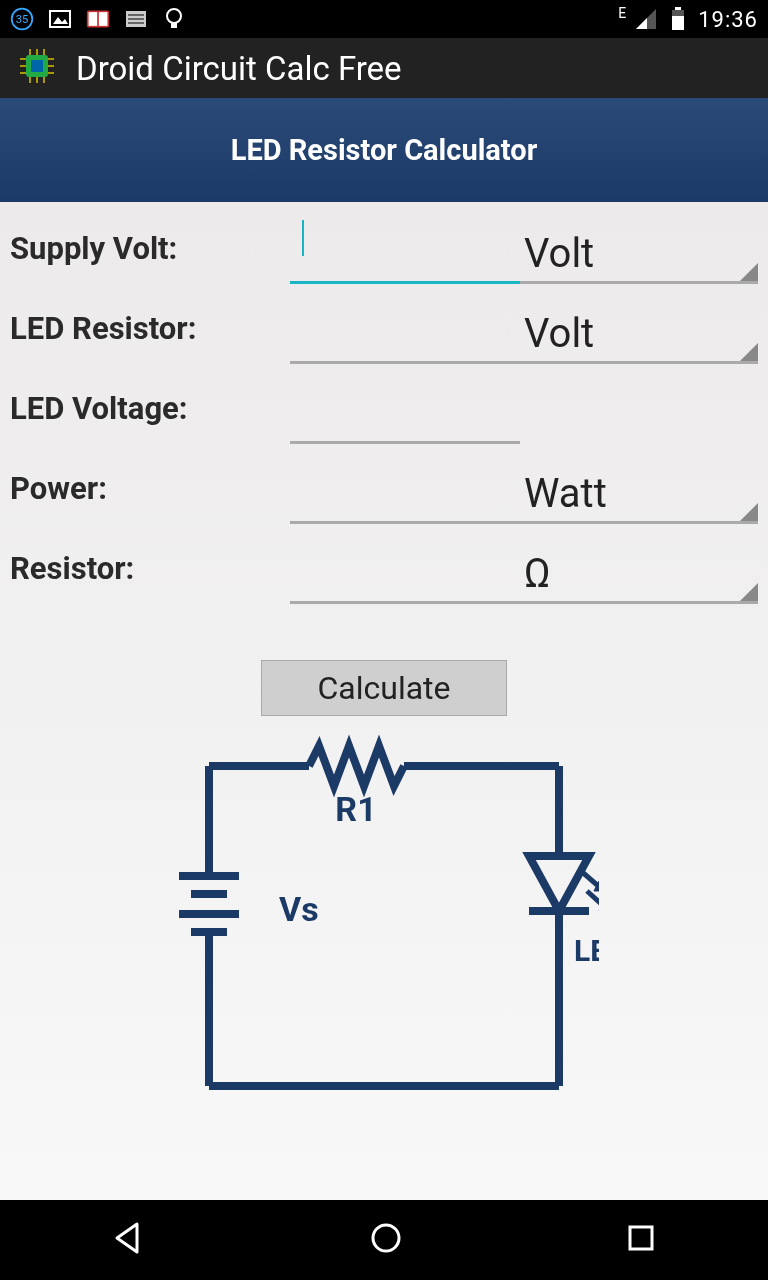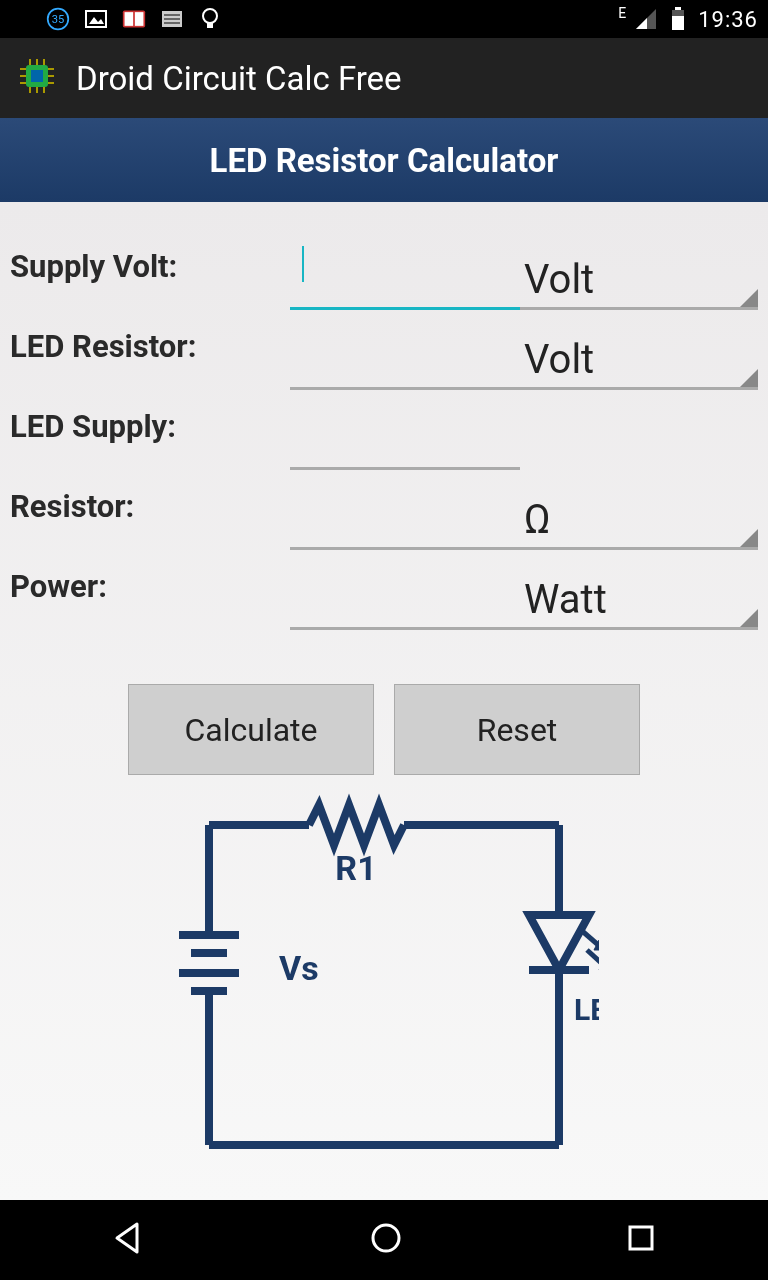"35" .status-left { margin-left: 36px -> none }
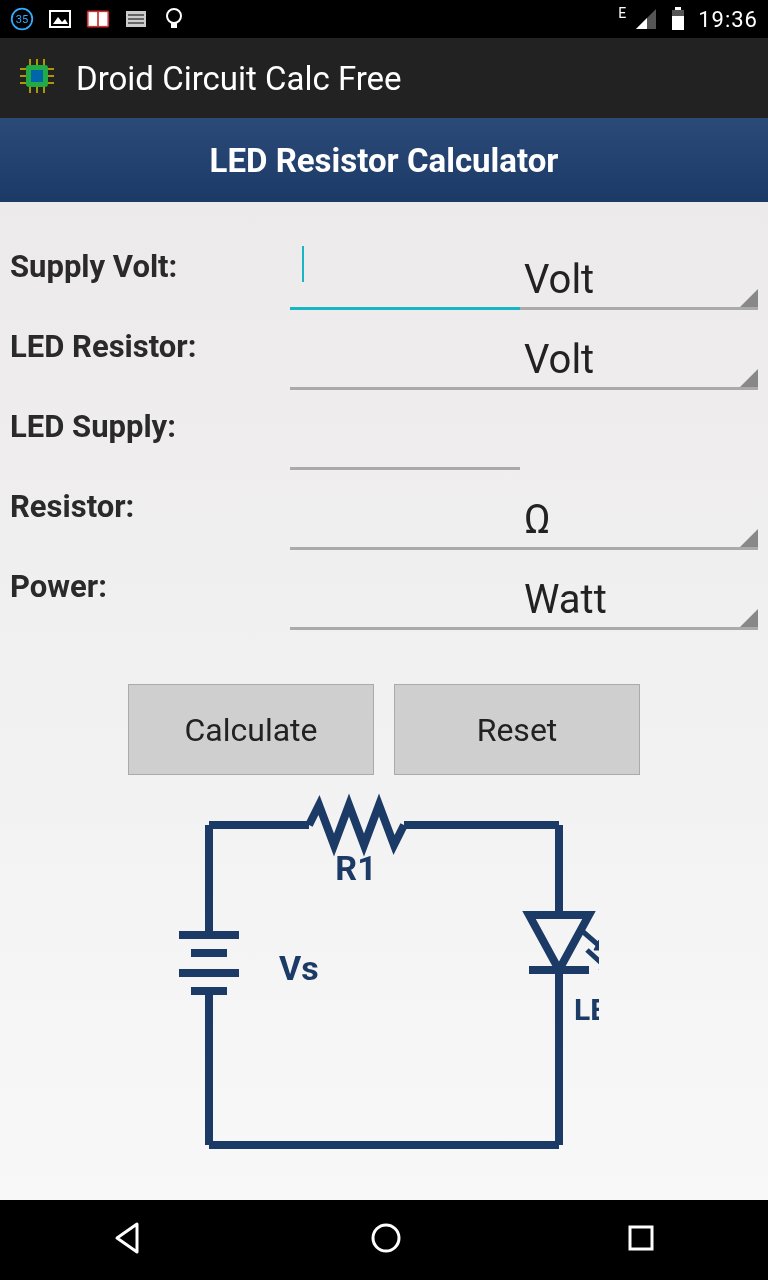"Droid Circuit Calc Free" .app-bar { height: 80px -> 60px }
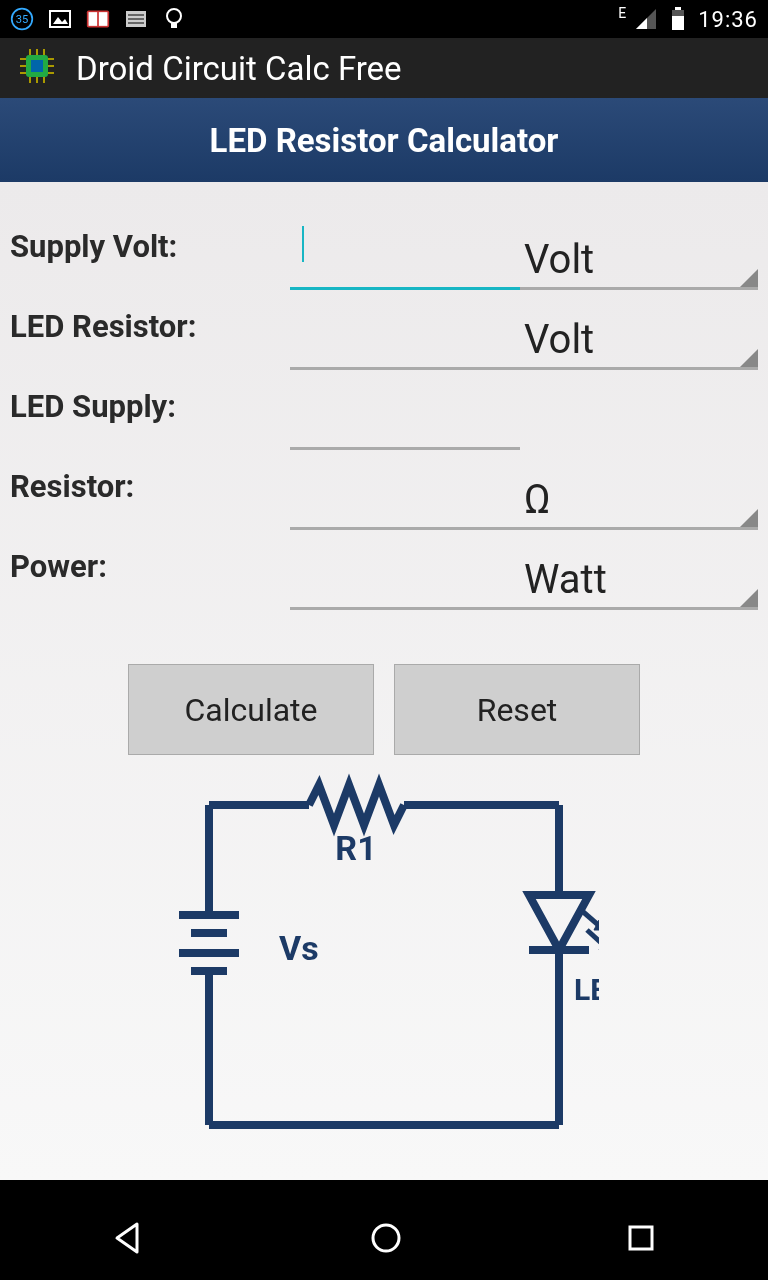"LED Resistor Calculator" .page-header { font-size: 33px -> 29px; height: 84px -> 104px }
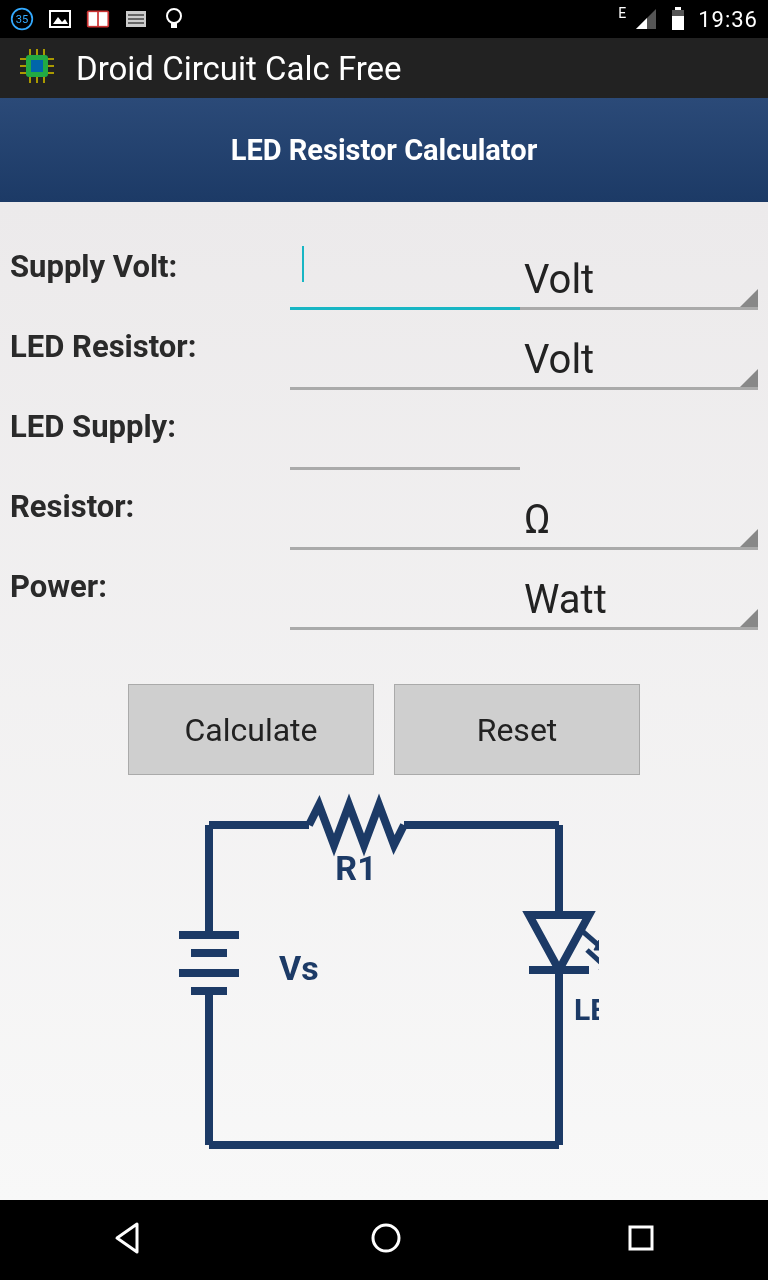"Supply Volt:" .row { align-items: flex-end -> flex-start }
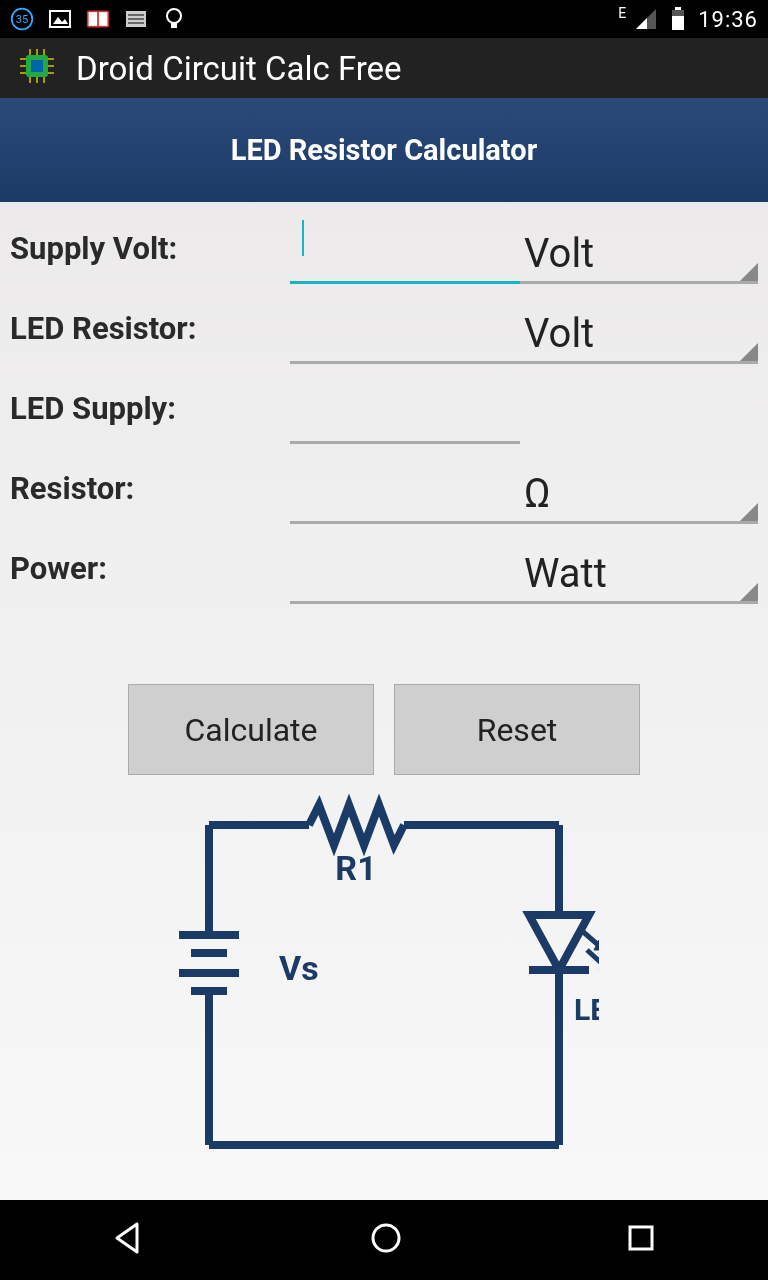"LED Supply:" div.label { text: Supply -> Voltage }
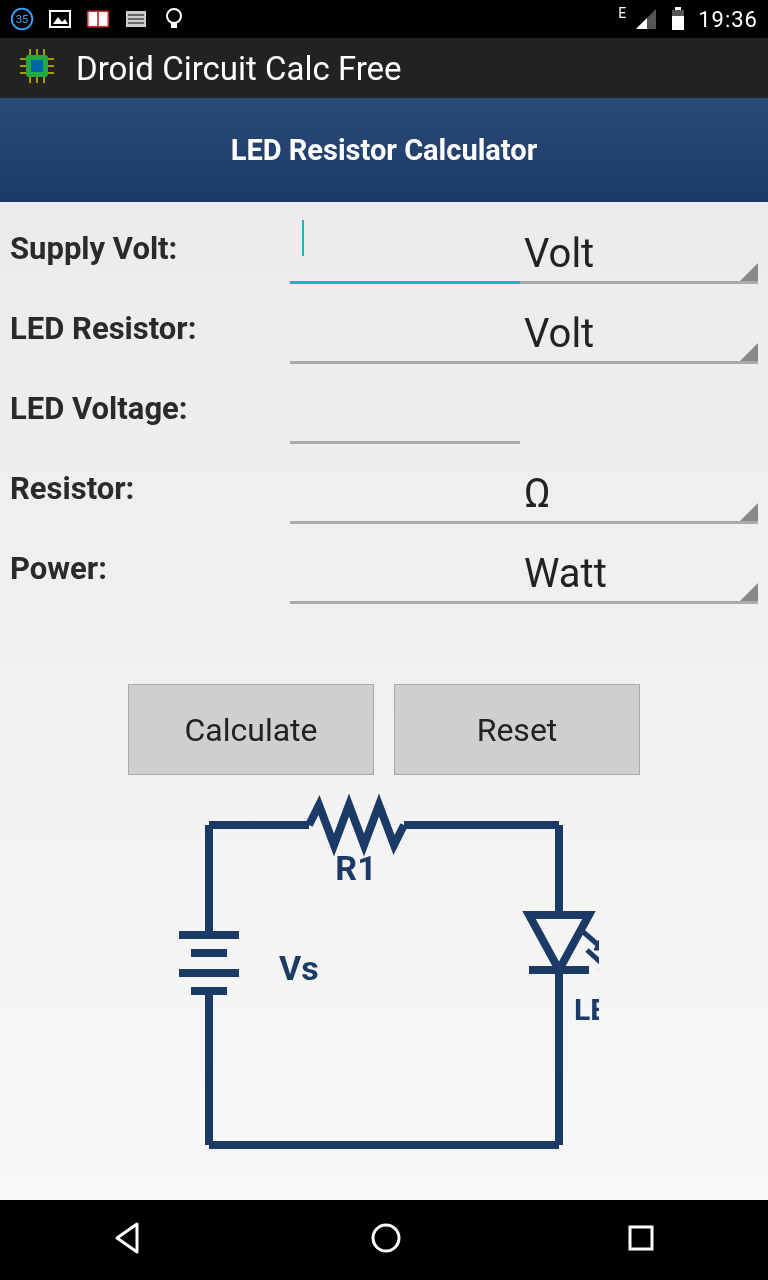"Resistor:" div.row { order: before "Power:" -> after "Power:" }
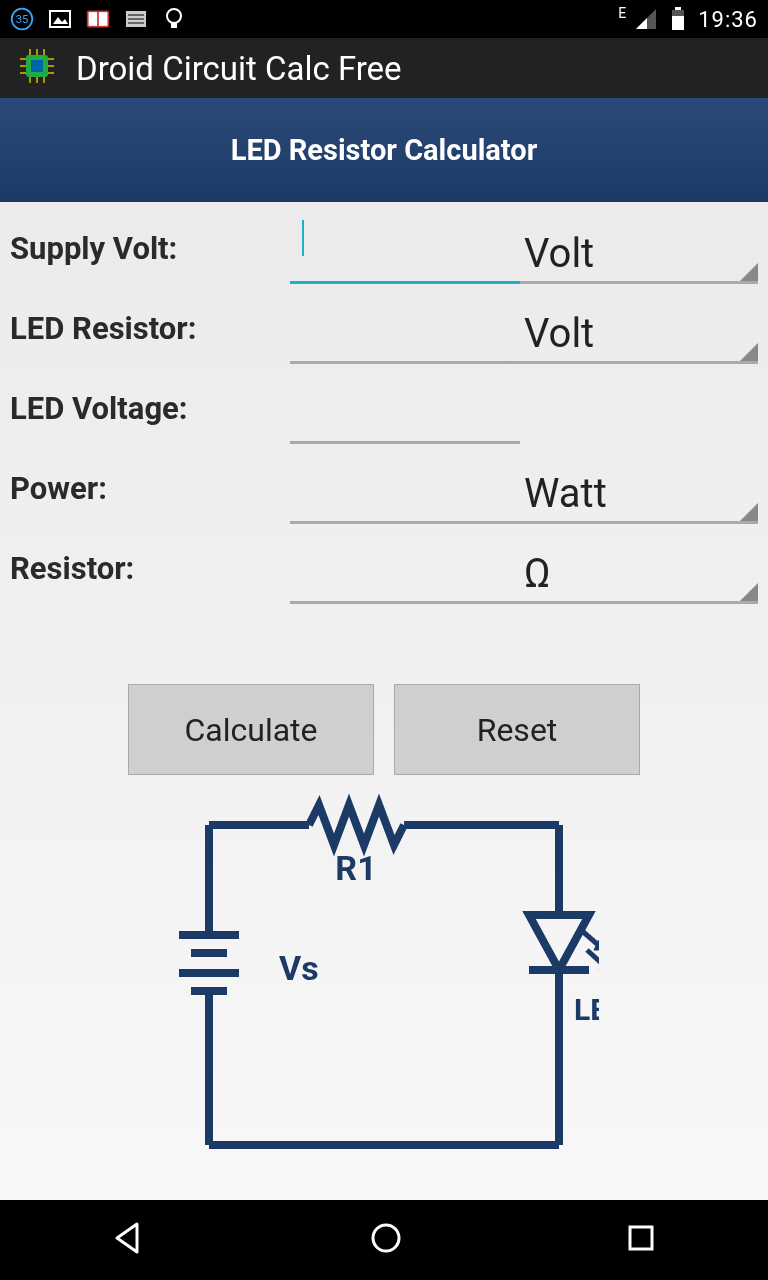"Calculate" .btn { height: 91px -> 56px; margin-top: 24px -> none }
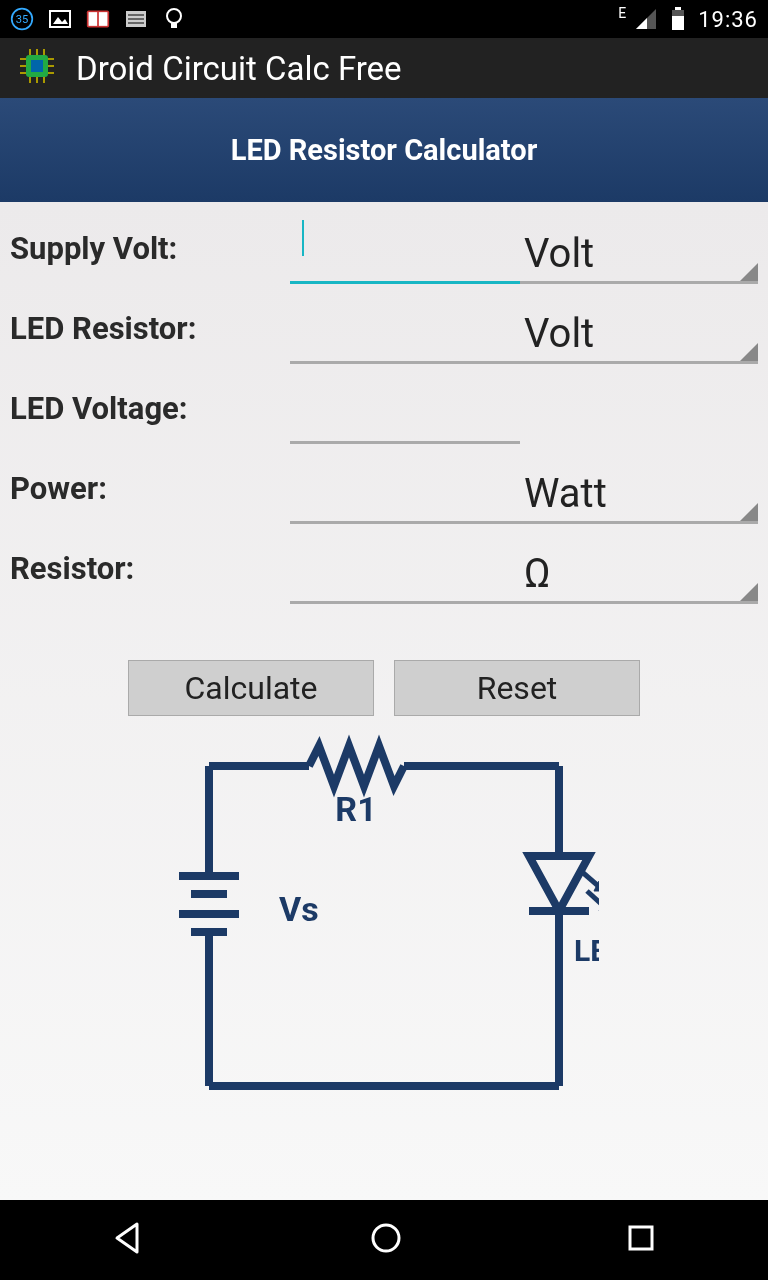"Reset" div.btn { html: <div>Reset</div> -> none }
